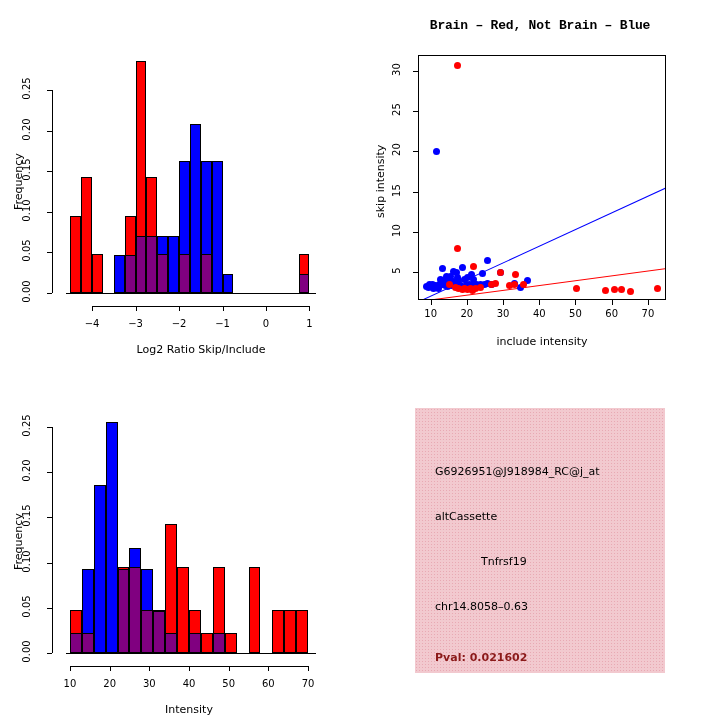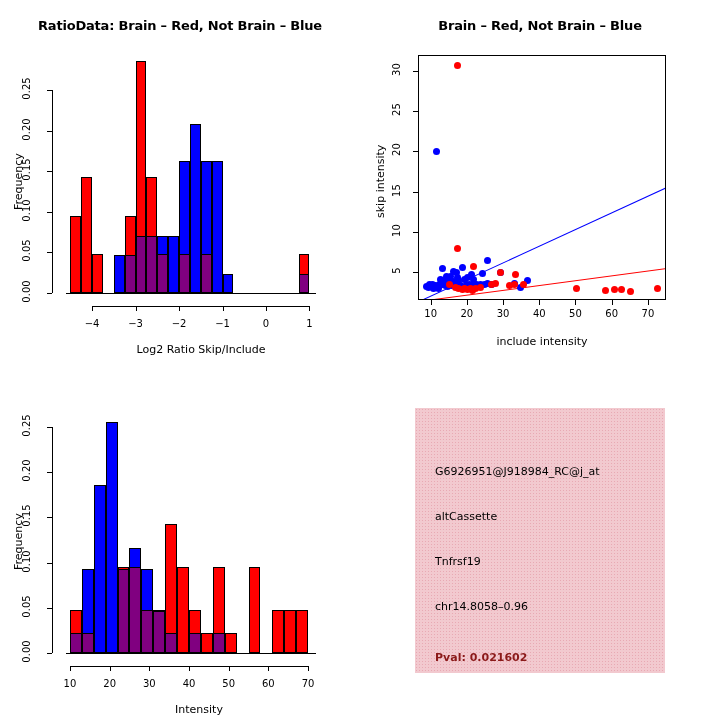"RatioData: Brain – Red, Not" div.plot-title { html: <div>RatioData: Brain – Red, Not Brain – Blue</div> -> none }
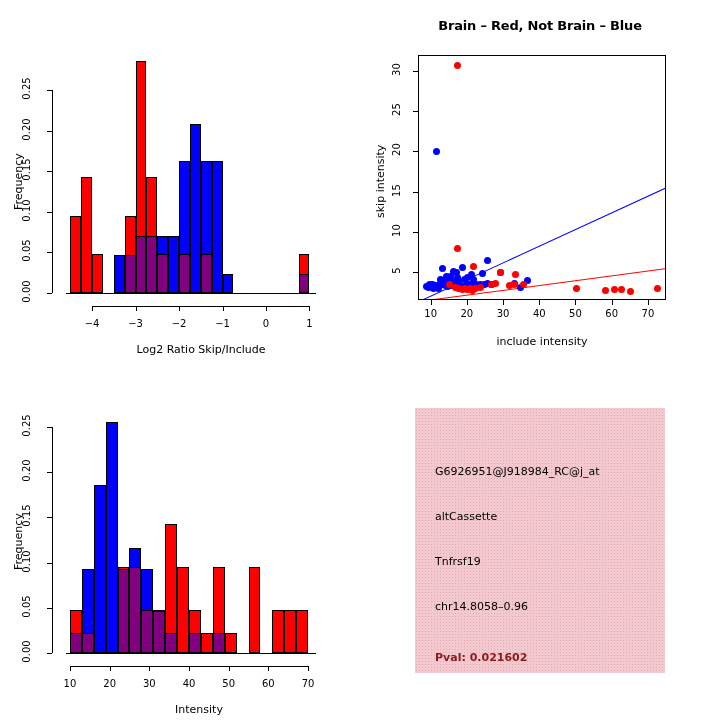"Brain – Red, Not Brain" #title-topright { font-family: none -> Liberation Mono, monospace }
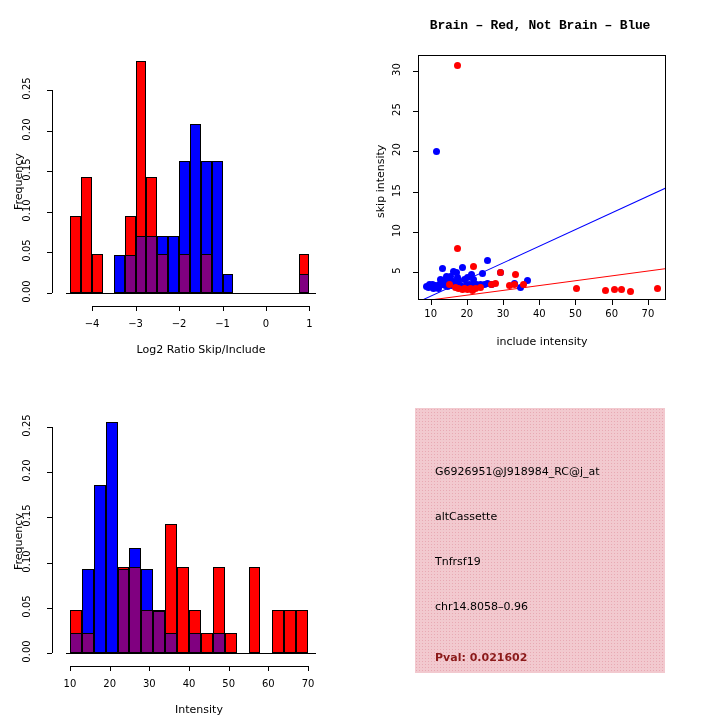"Tnfrsf19" #info-line-2 { margin-left: none -> 46px }
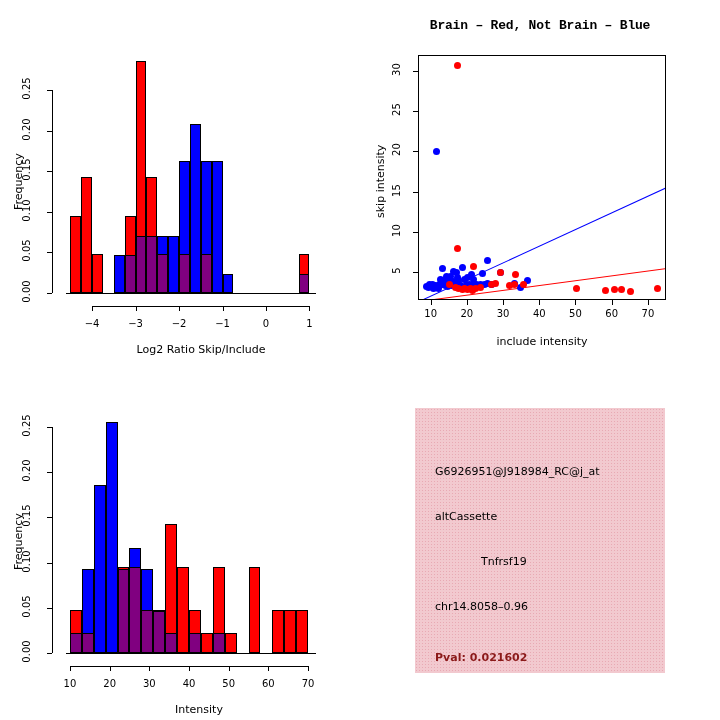"chr14.8058–0.96" div.info-line { text: 0.96 -> 0.63 }
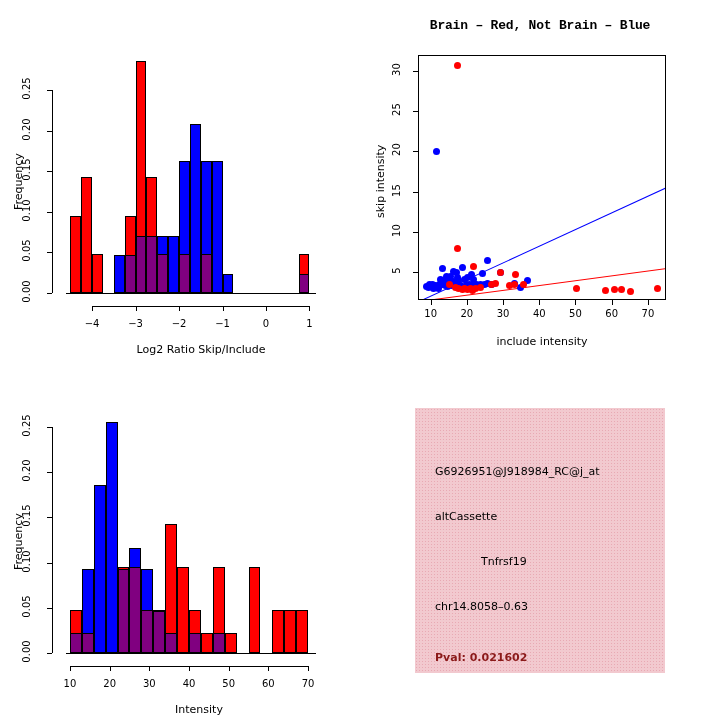"Intensity" div.axis-label { left: 14px -> 4px }
